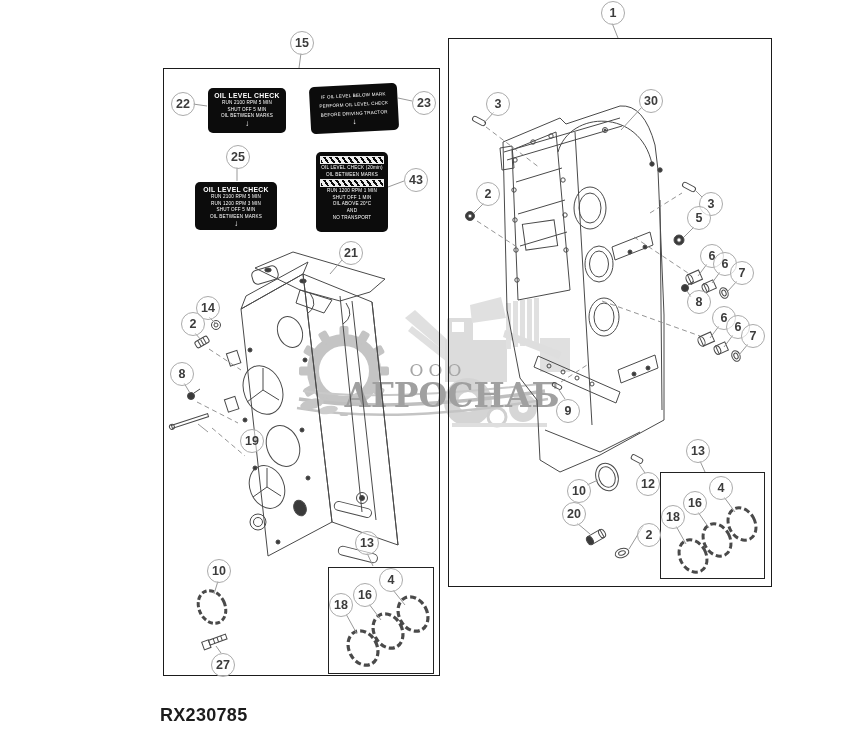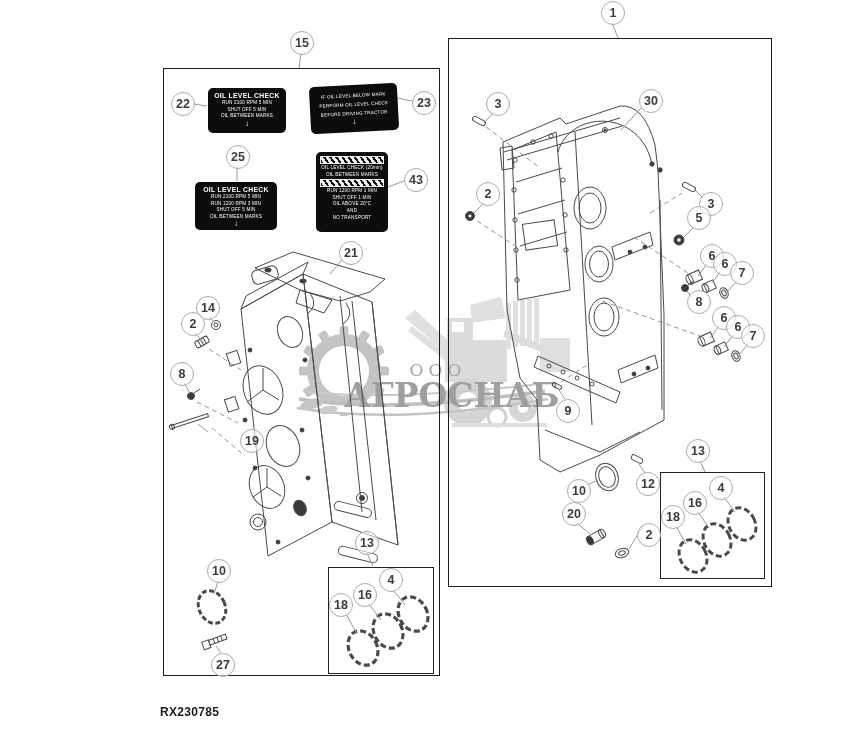"RX230785" .code { font-size: 12px -> 18px }
